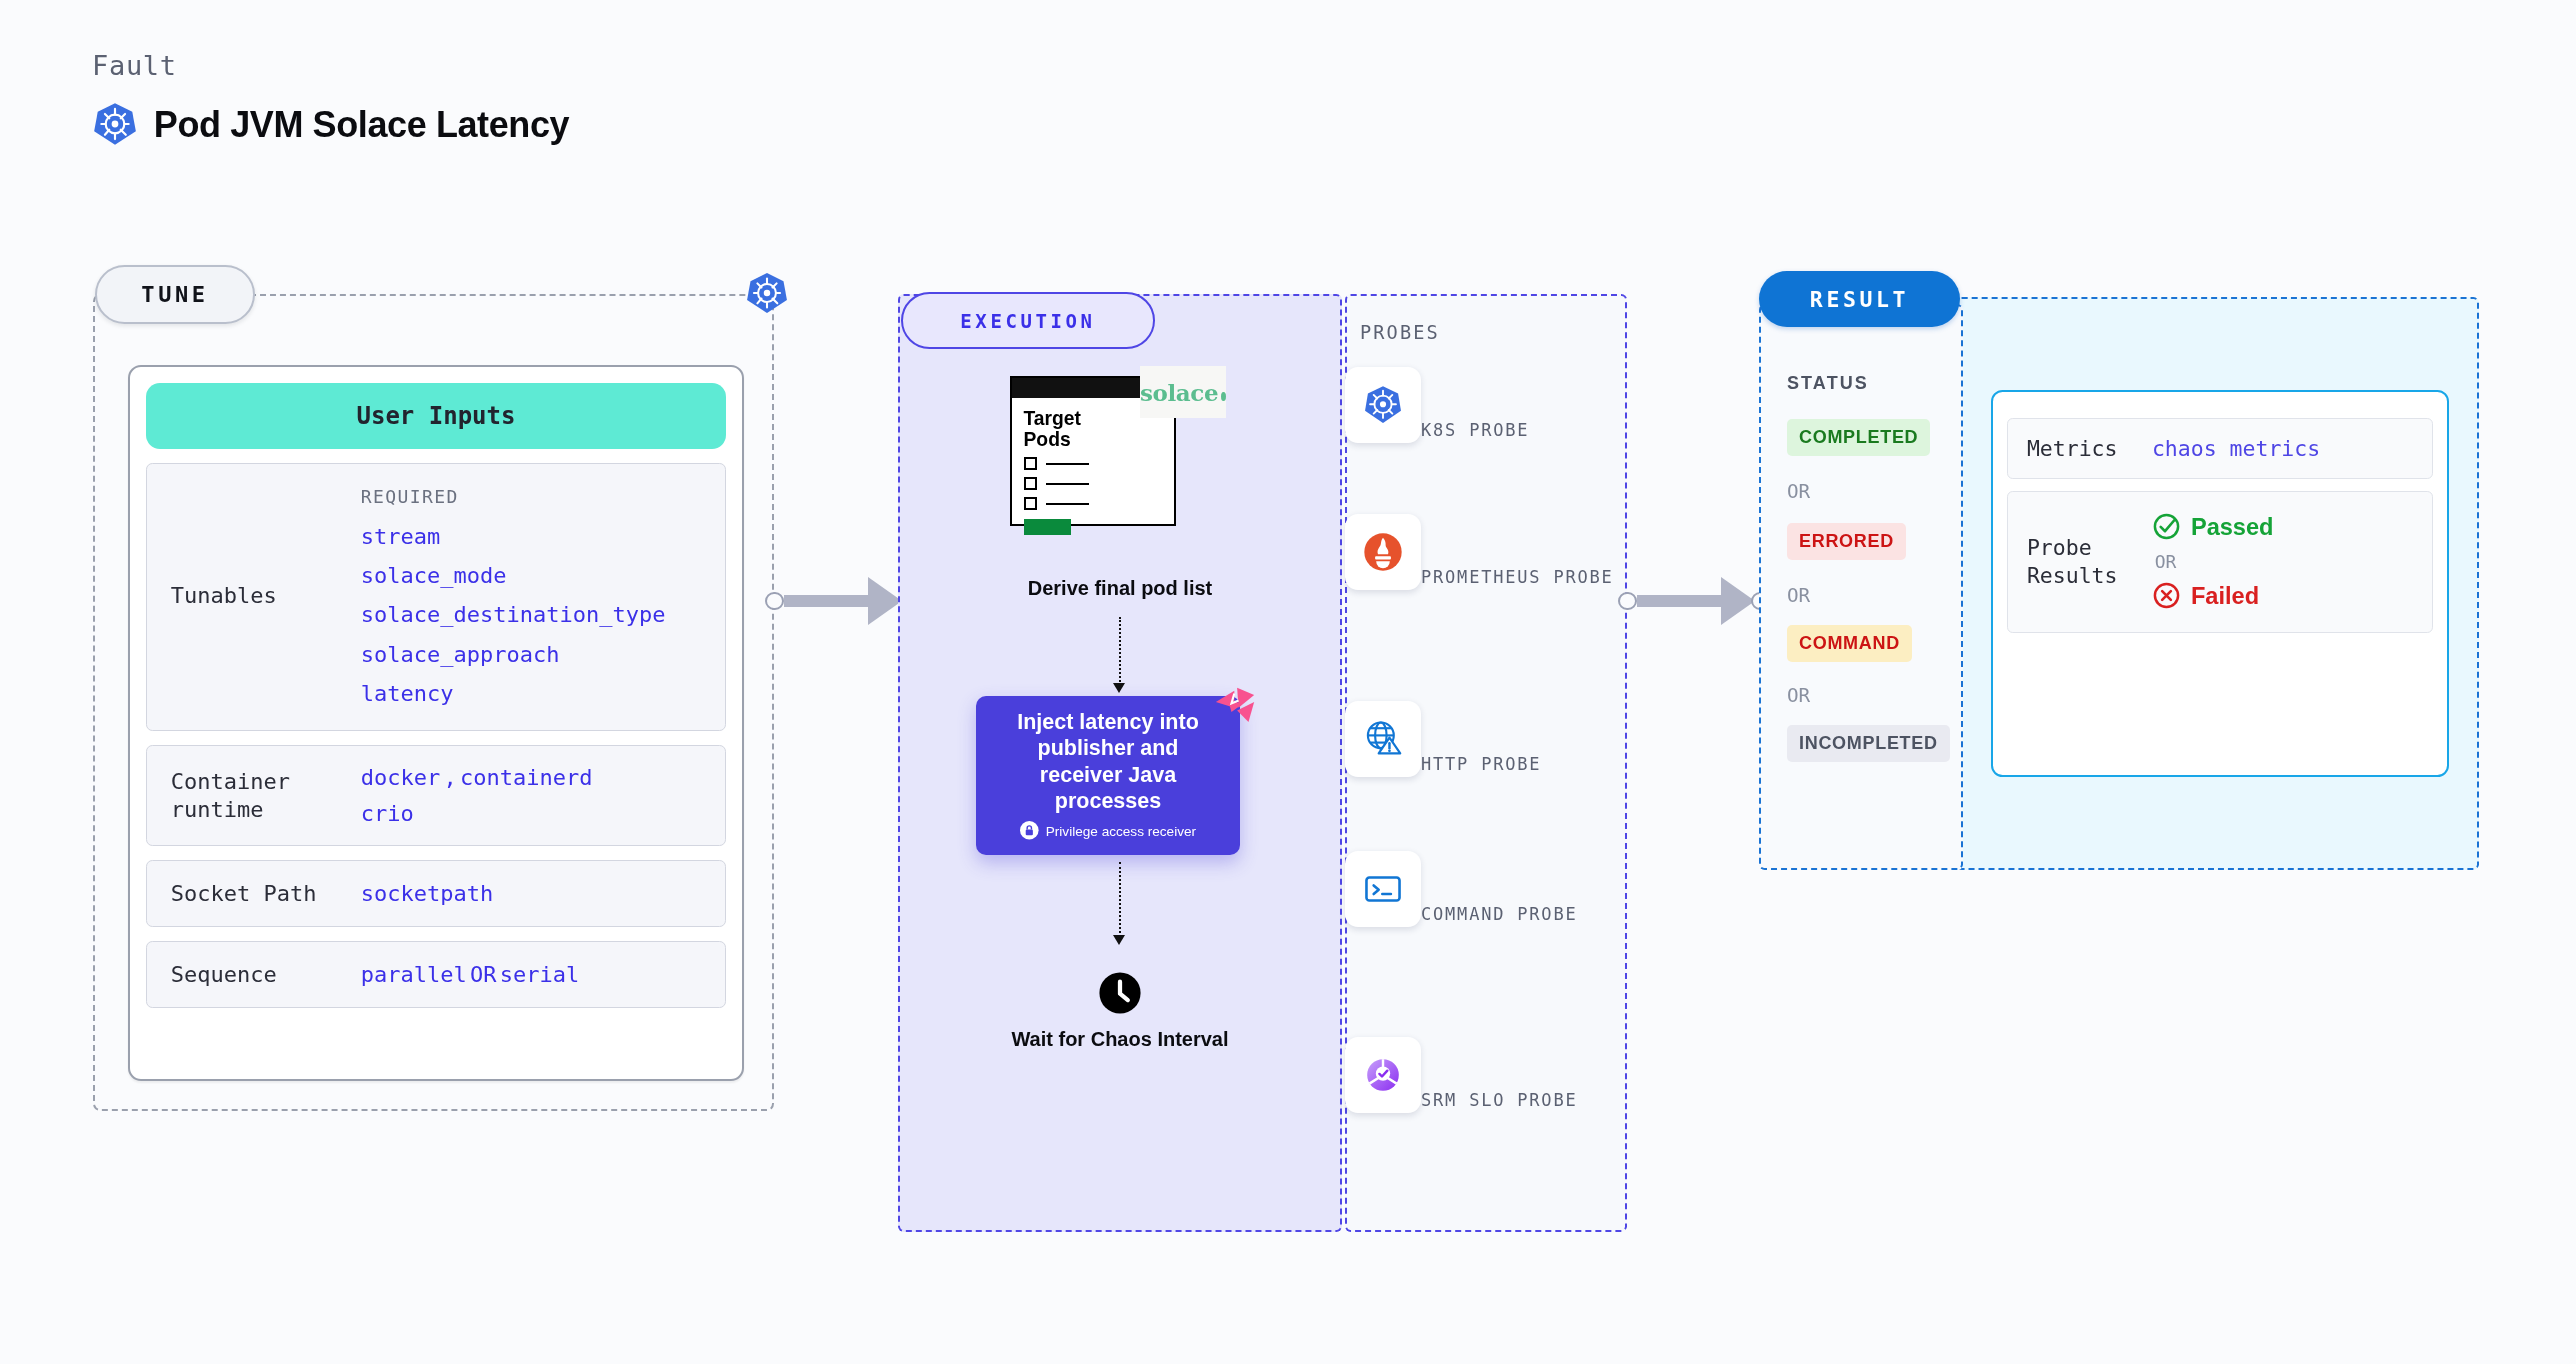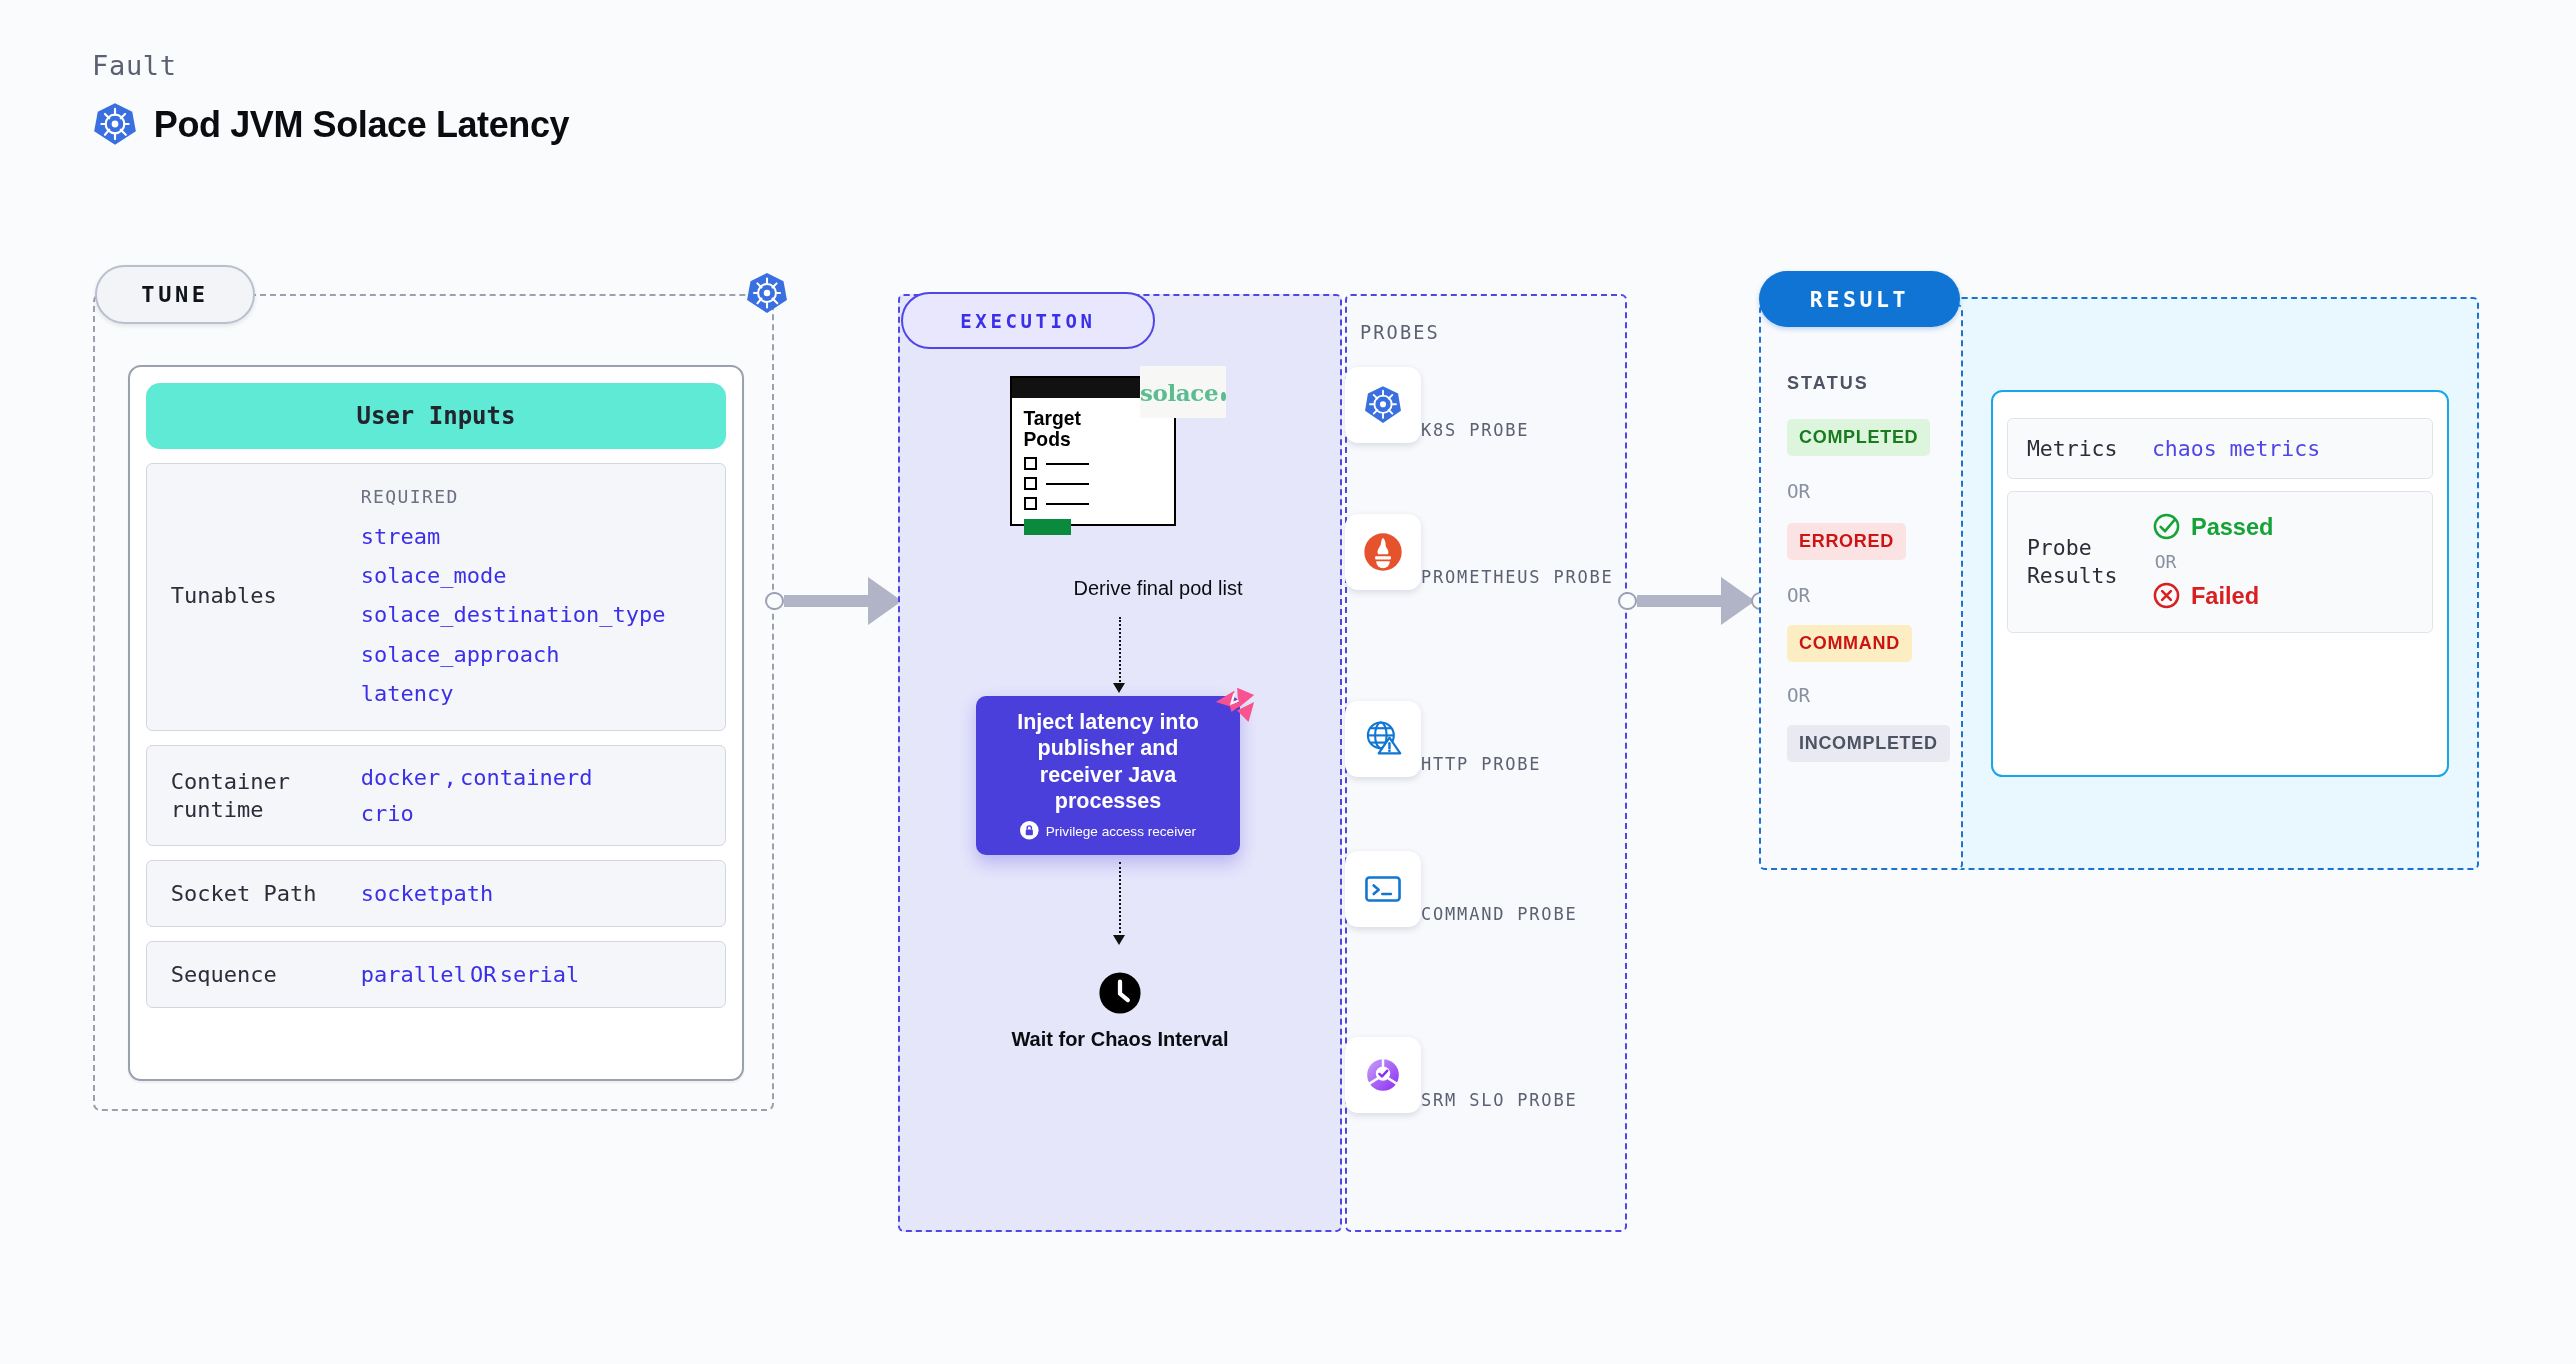"Derive final pod list" #derive-label { font-weight: 400 -> 700; left: 936px -> 898px }
